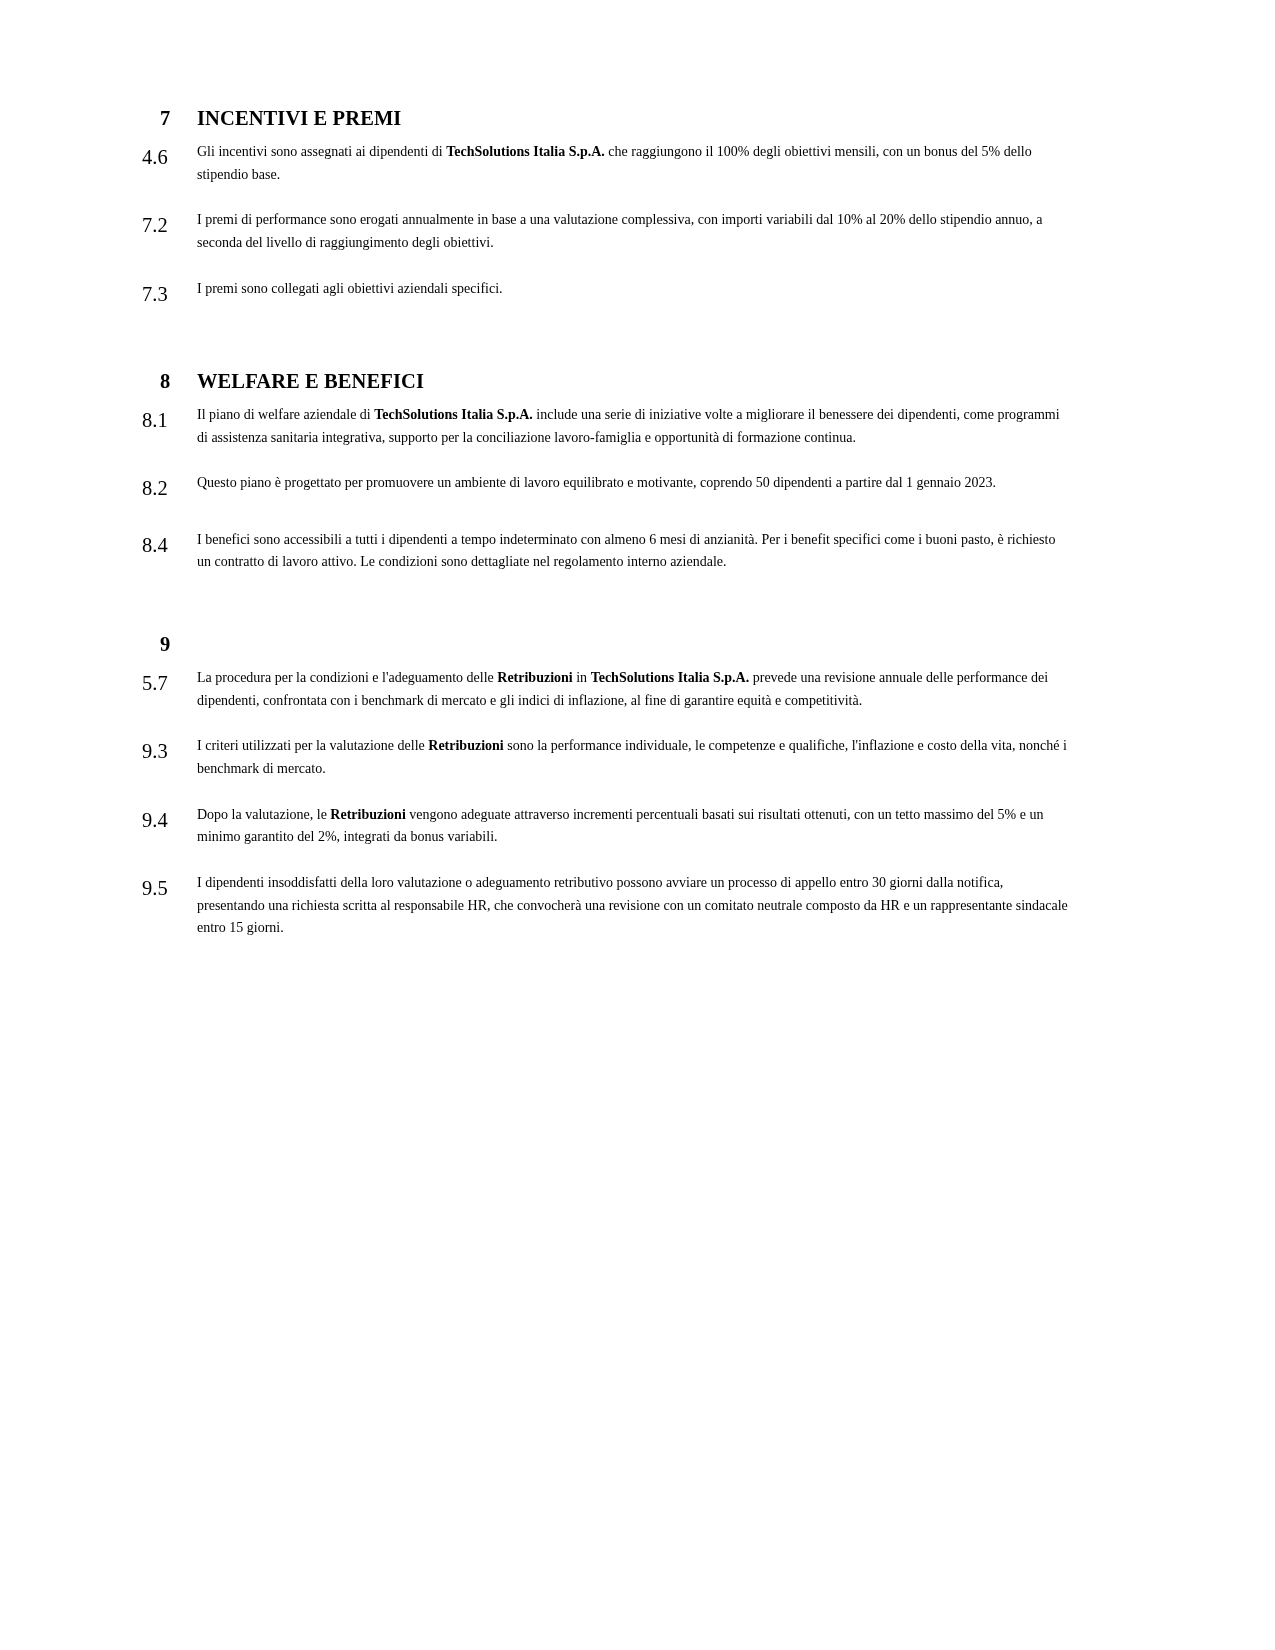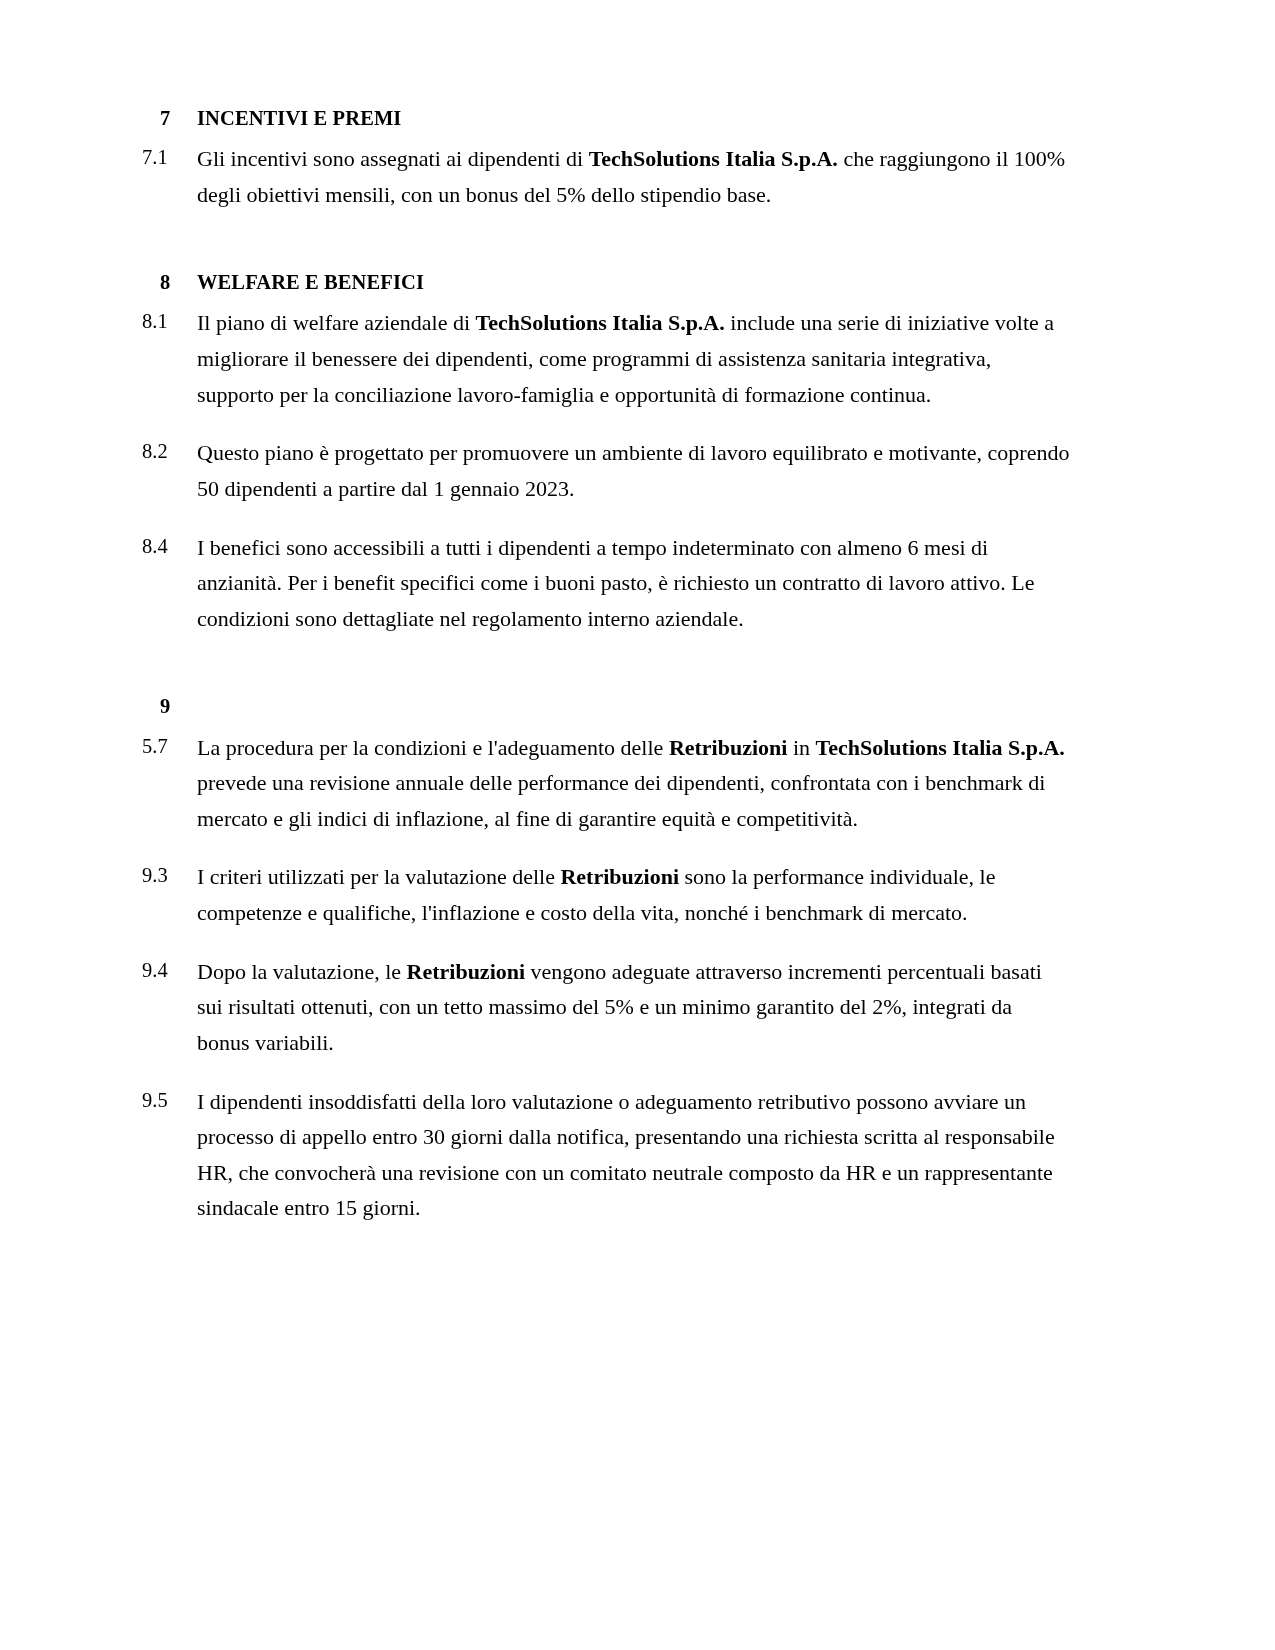"7.1" span.cl-num { text: 7.1 -> 4.6 }
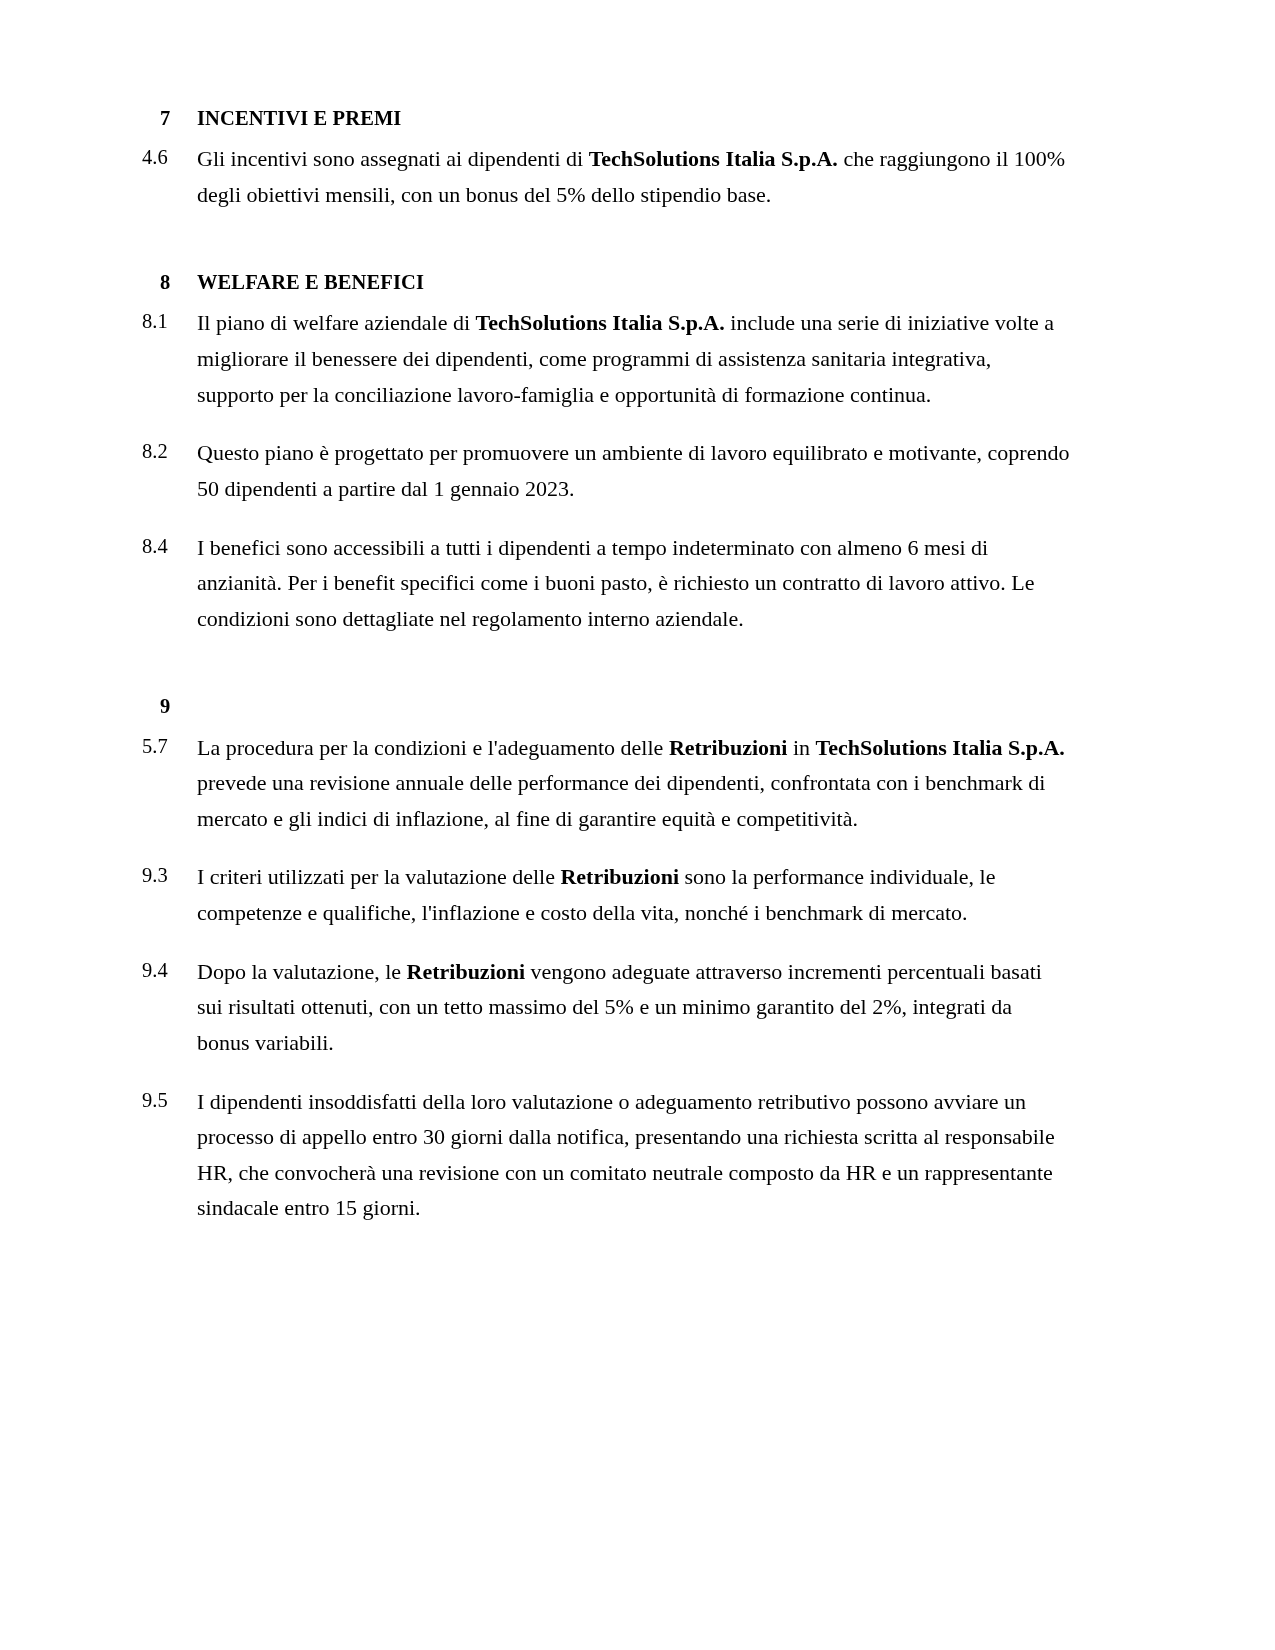"Gli incentivi sono assegnati ai" .clause .cl-text { font-size: 22px -> 14px }
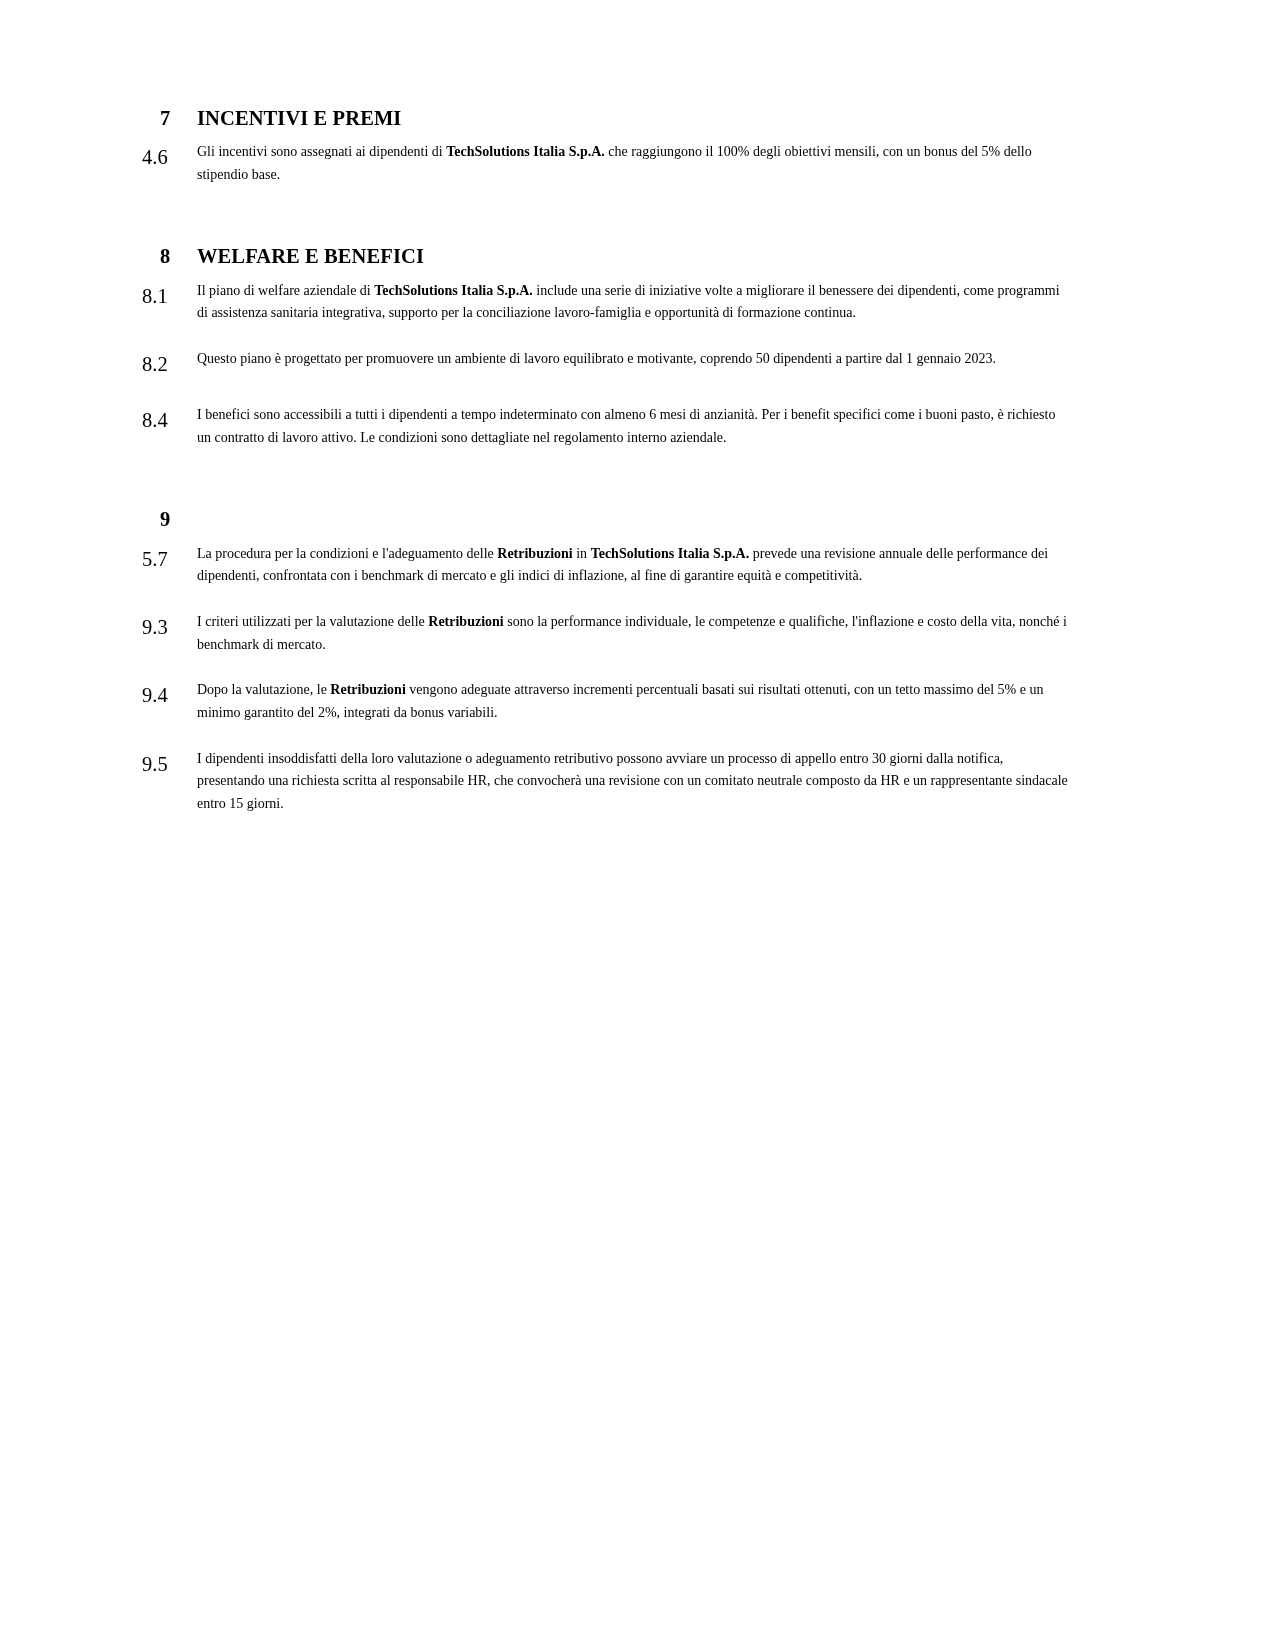"7.2" div.clause { html: none -> <div> <span>7.2</span> <span><span>I premi di performance sono erogati annualmente in base a una valutazione complessiva, con importi variabili dal 10% al 20% dello stipendio annuo, a seconda del livello di raggiungimento degli obiettivi.</span></span> </div> }
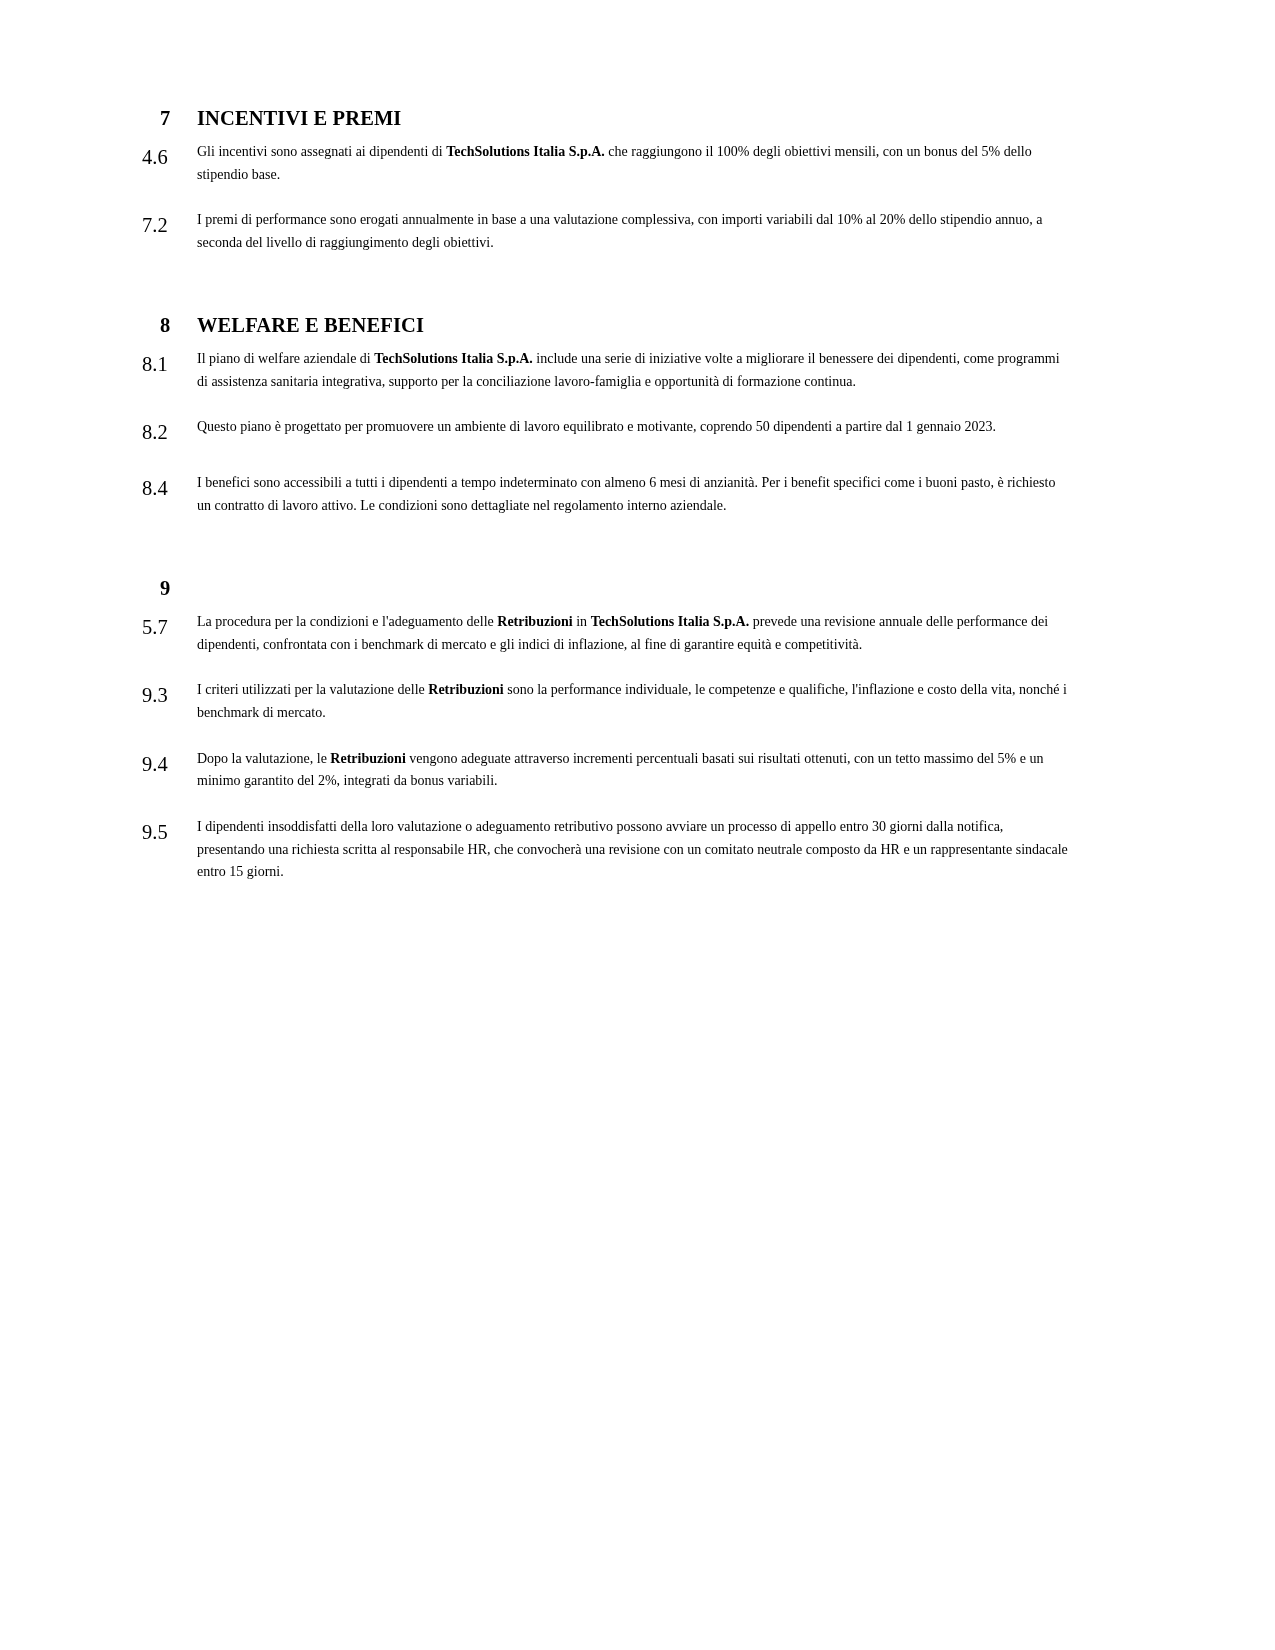"7.3" div.clause { html: none -> <div> <span>7.3</span> <span><span>I premi sono collegati agli obiettivi aziendali specifici.</span></span> </div> }
